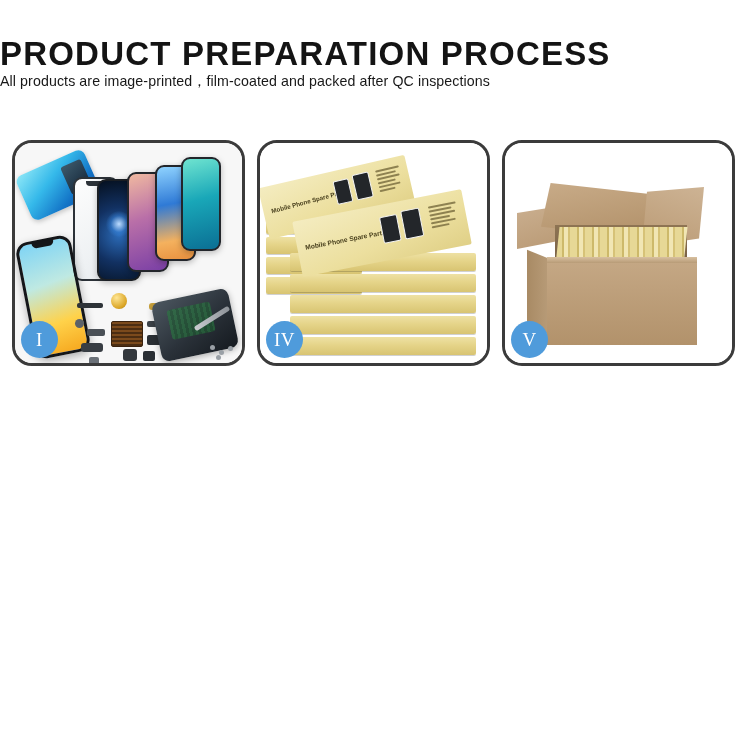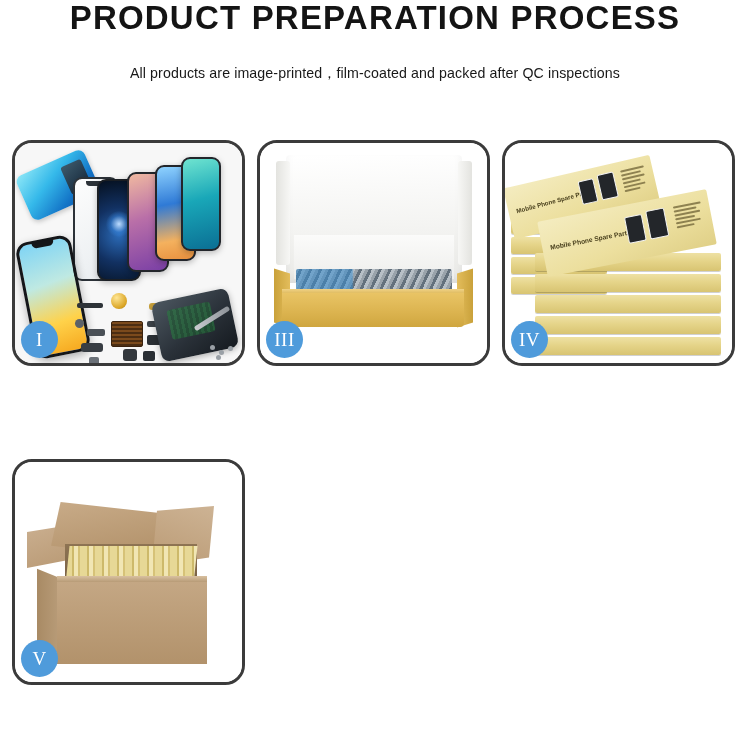"PRODUCT PREPARATION PROCESS" .header { padding-top: none -> 36px; text-align: center -> none }
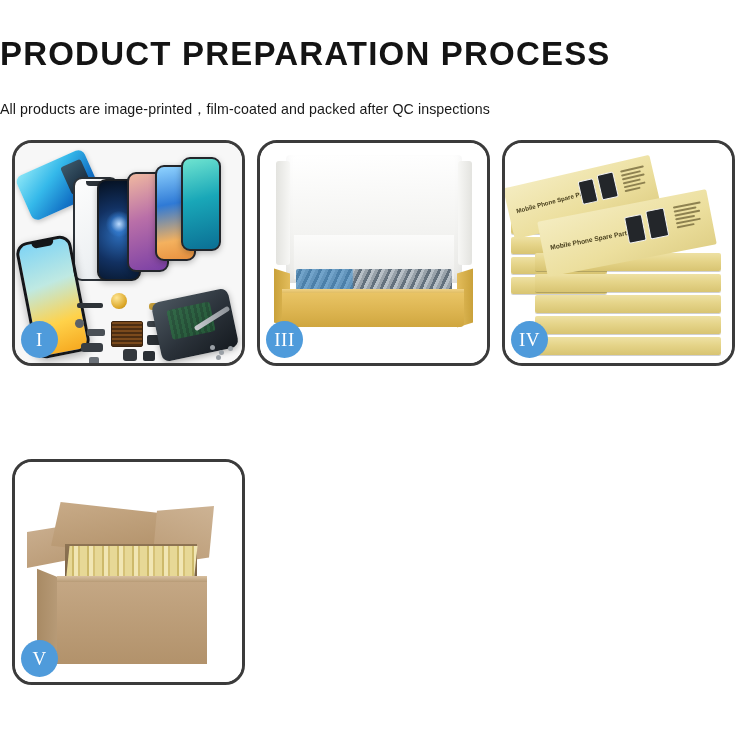"All products are" .subtitle { margin-top: 28px -> 0 }
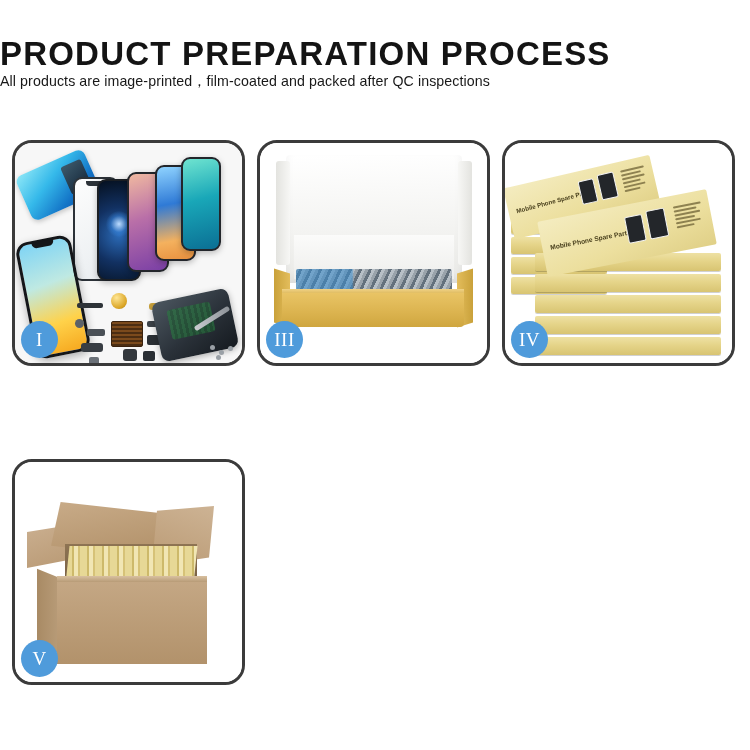"III" div.card { html: <div> <div> <div></div> <div></div> <div></div> <div></div> <div></div> <div></div> <div></div> </div> <div>III</div> </div> -> none }
